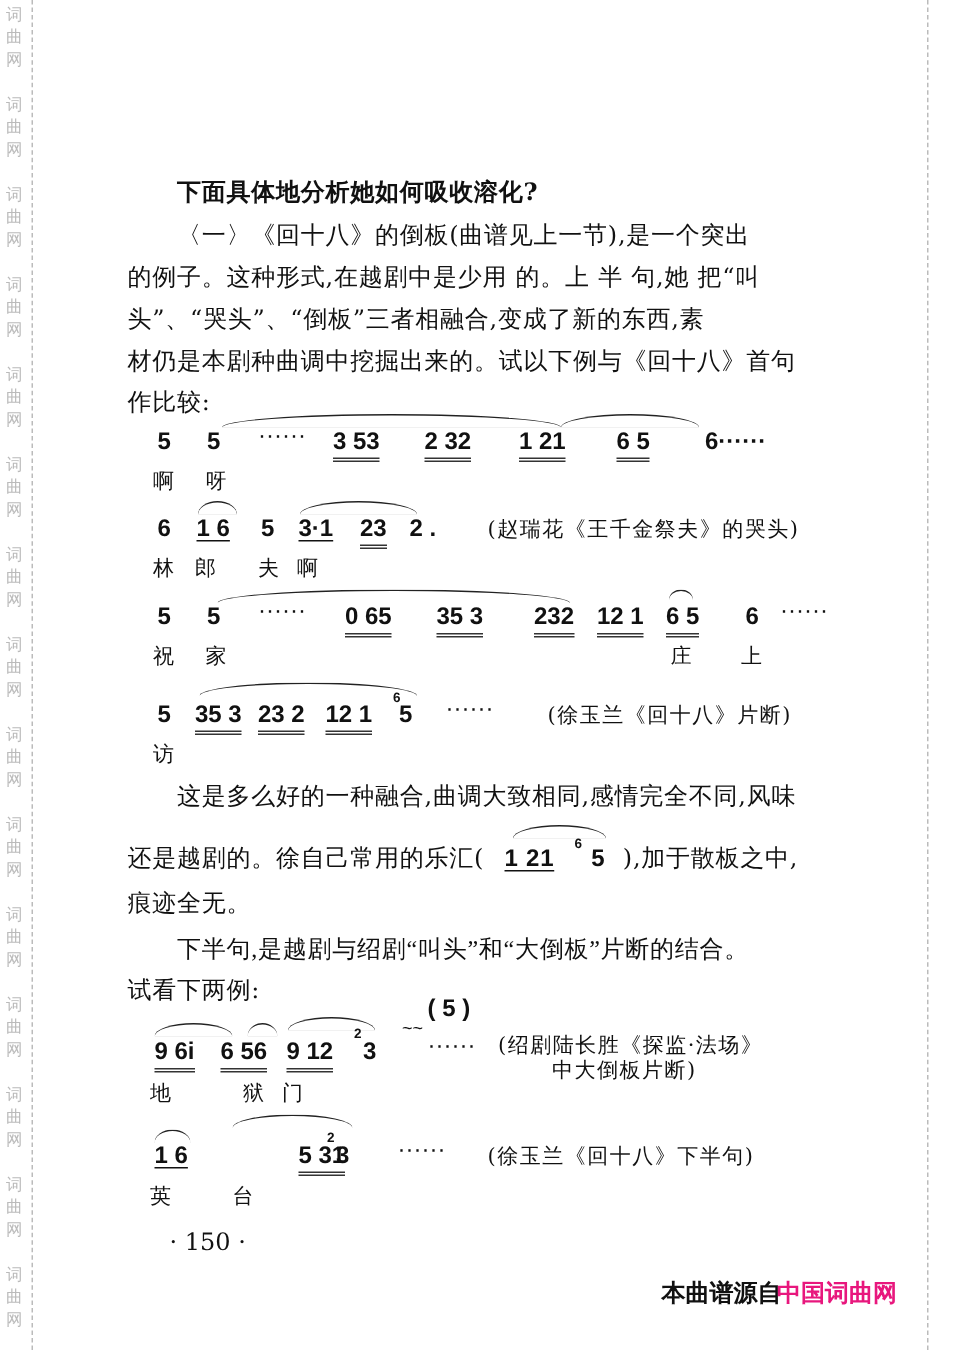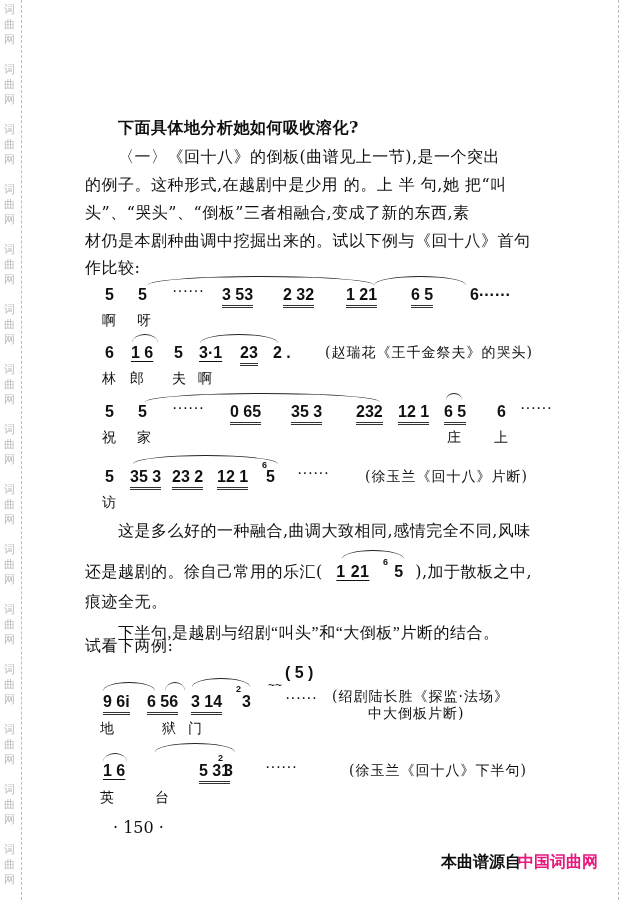"试看下两例:" div.text { top: 636px -> 650px }
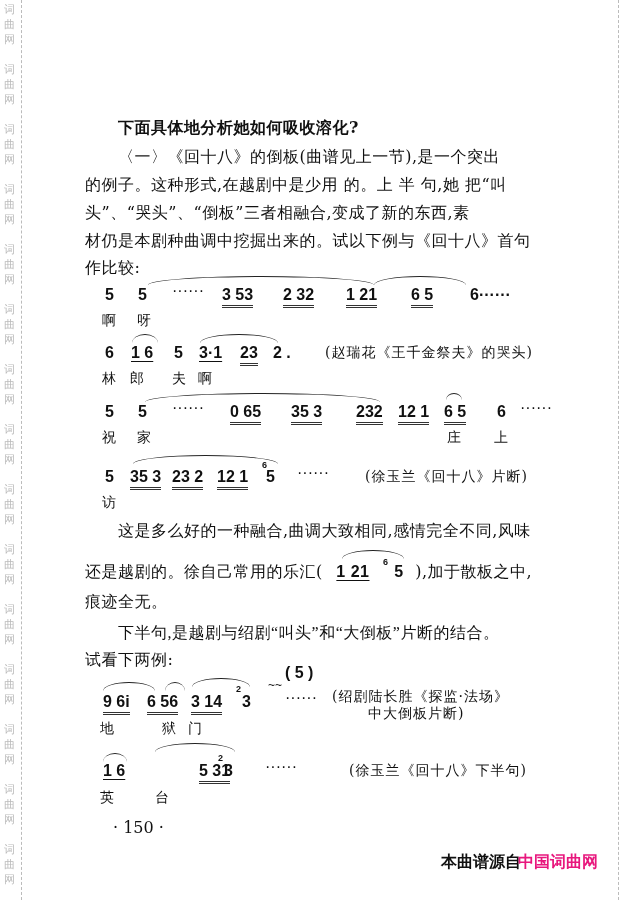"3 14" div.notes { text: 3 14 -> 9 12 }
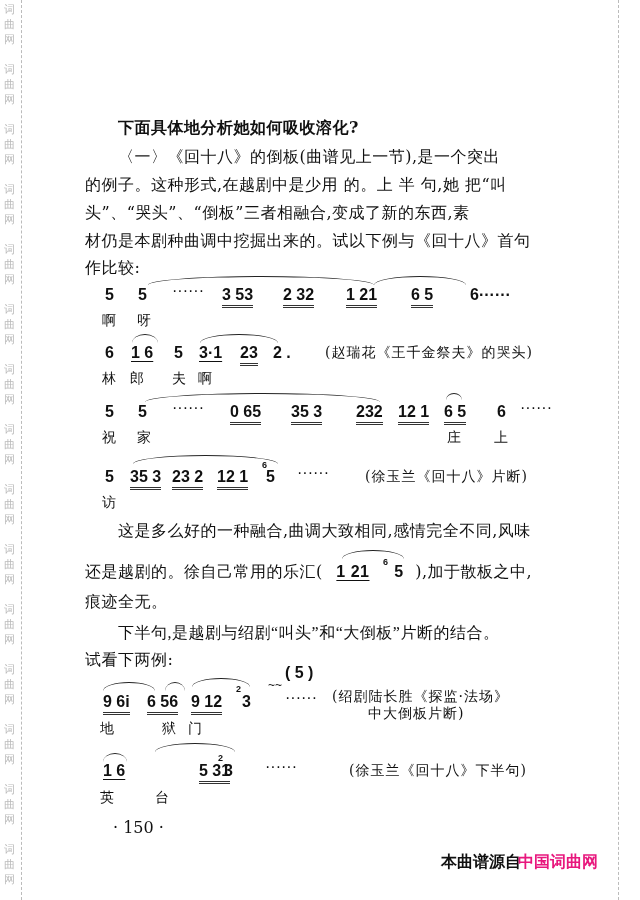"(徐玉兰《回十八》下半句)" div.caption { margin-left: 24px -> none }
